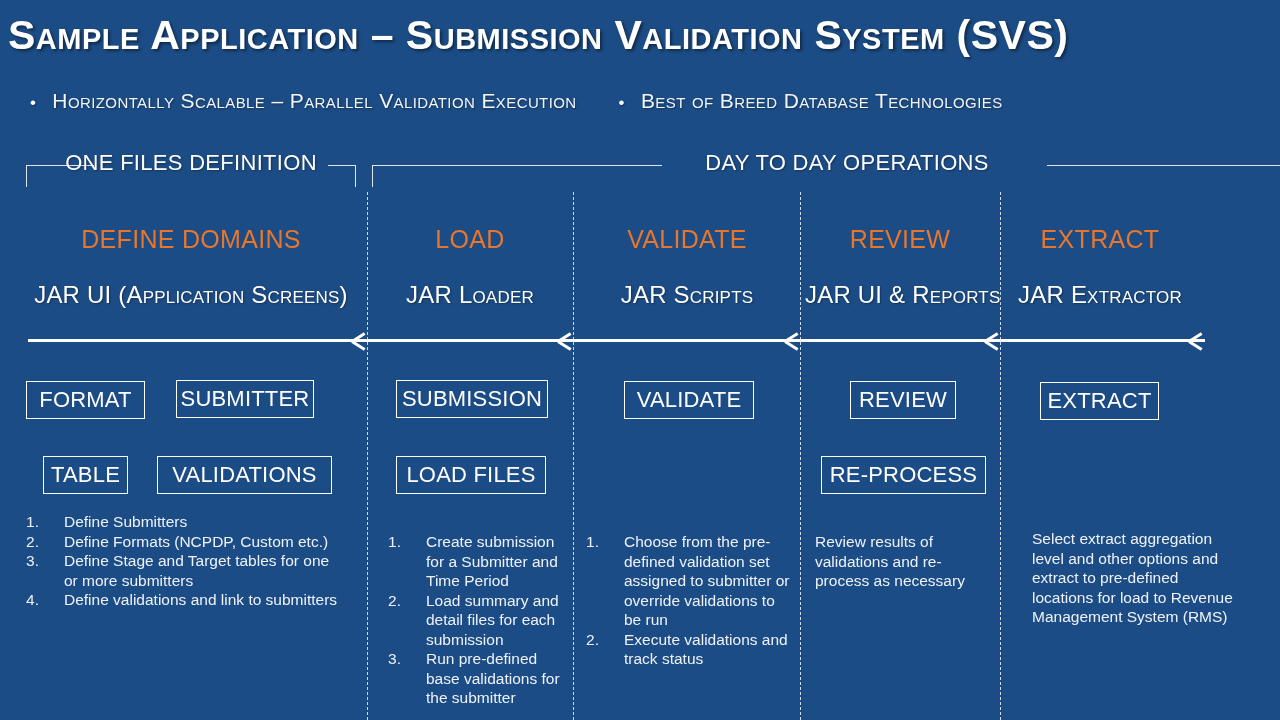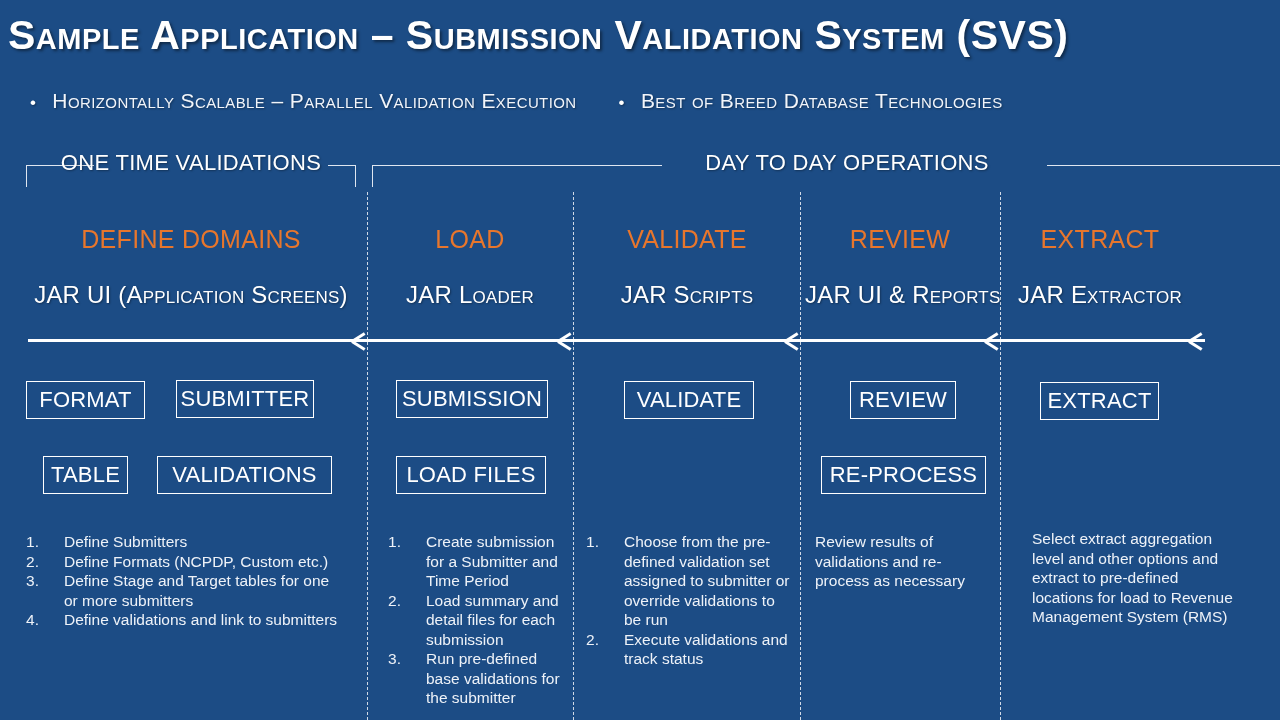"ONE TIME VALIDATIONS" span.bk-label { text: TIME VALIDATIONS -> FILES DEFINITION }
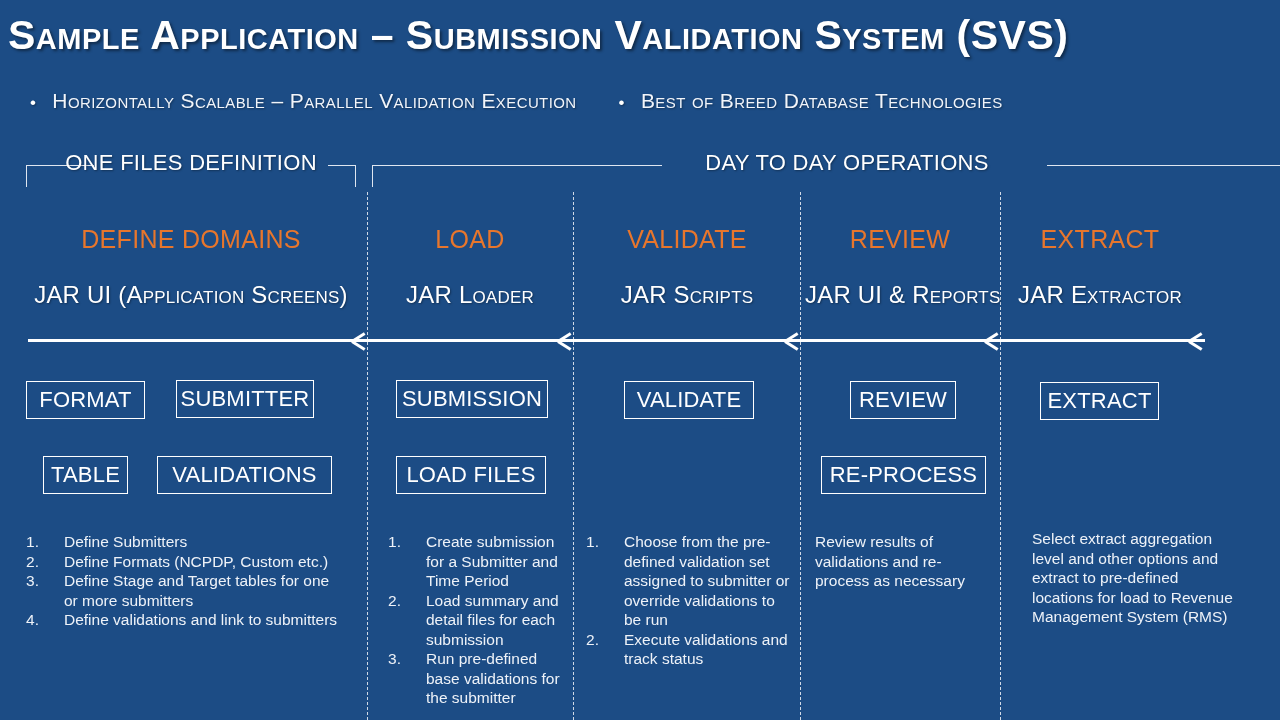"Define Submitters" div.desc { top: 532px -> 512px }
